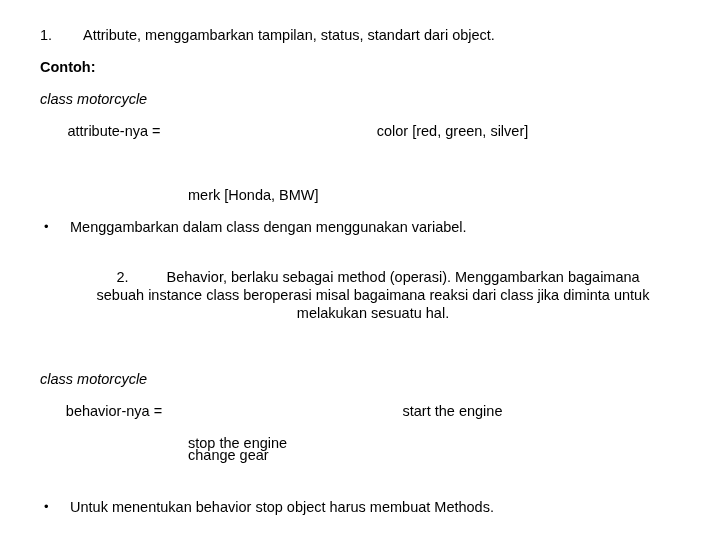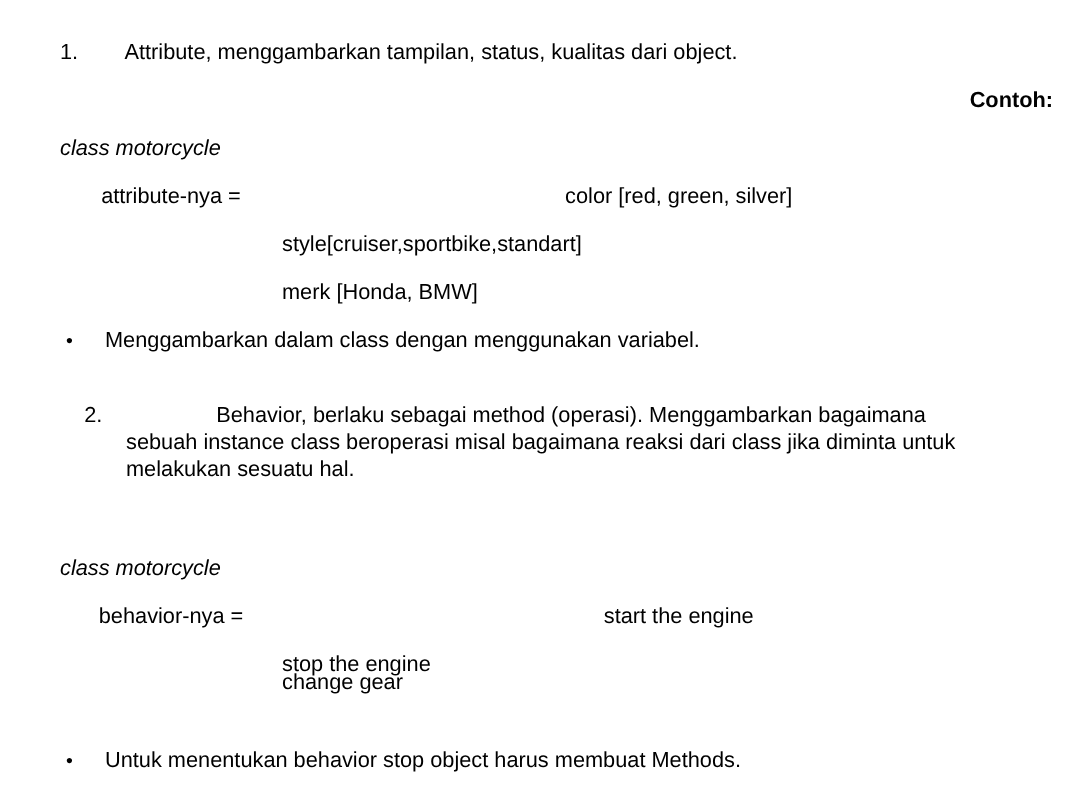"Attribute, menggambarkan tampilan," span.bodytext { text: kualitas -> standart }
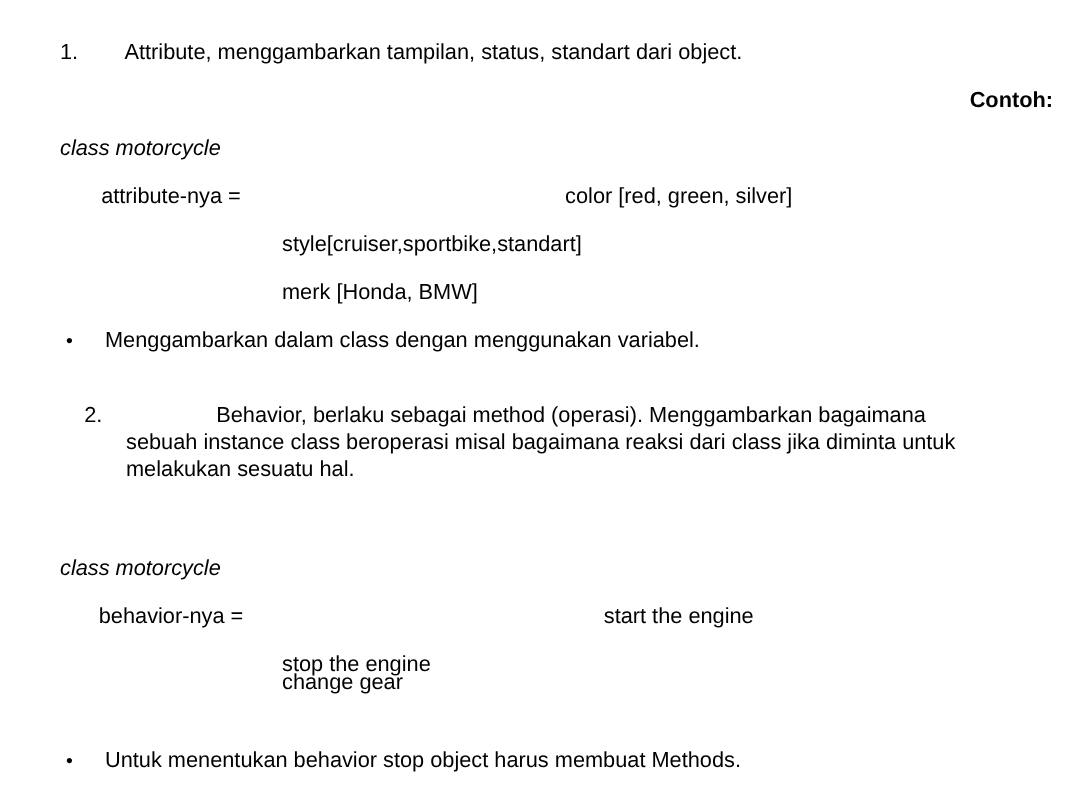"Contoh:" .bold { text-align: right -> none }
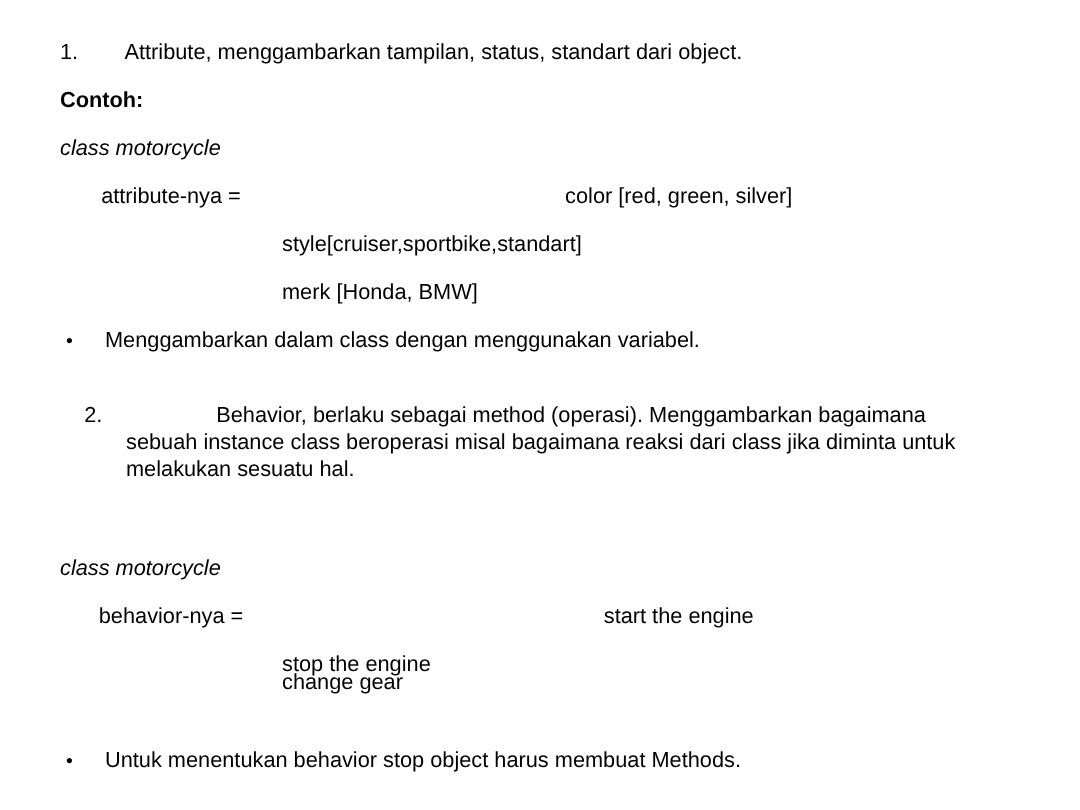"style[cruiser,sportbike,standart]" div.row { html: <div>style[cruiser,sportbike,standart]</div> -> none }
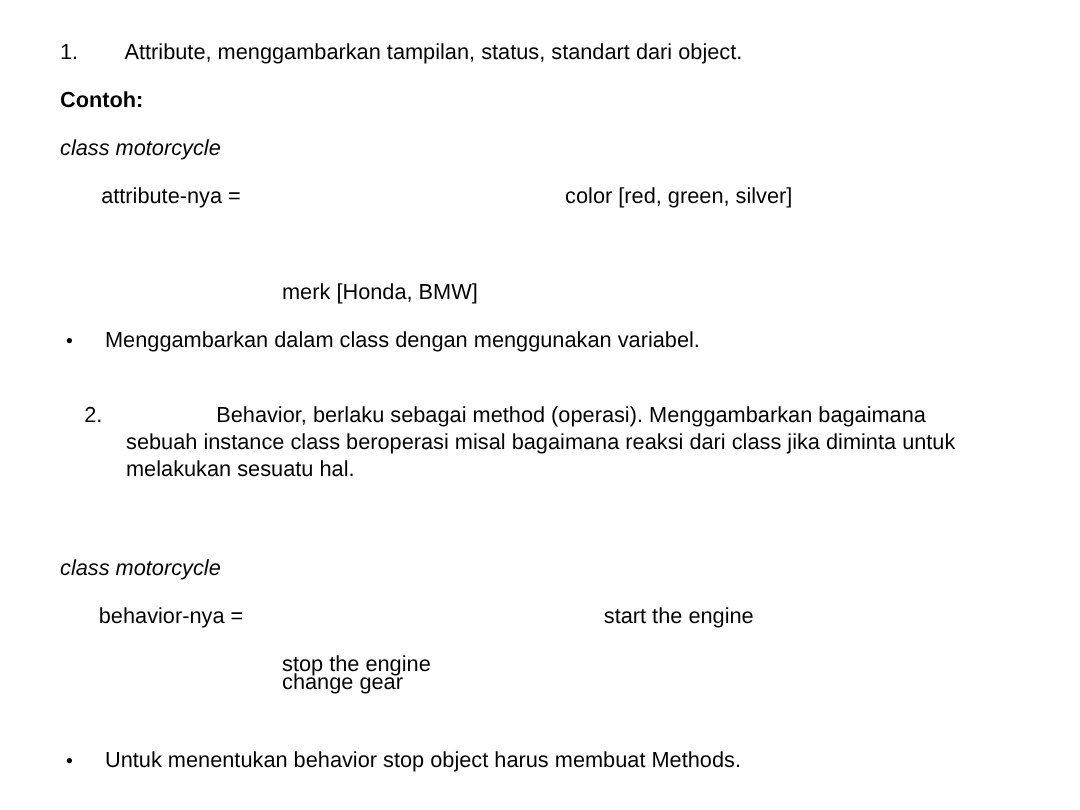"2. Behavior, berlaku sebagai method" div.row { text-align: none -> center }
